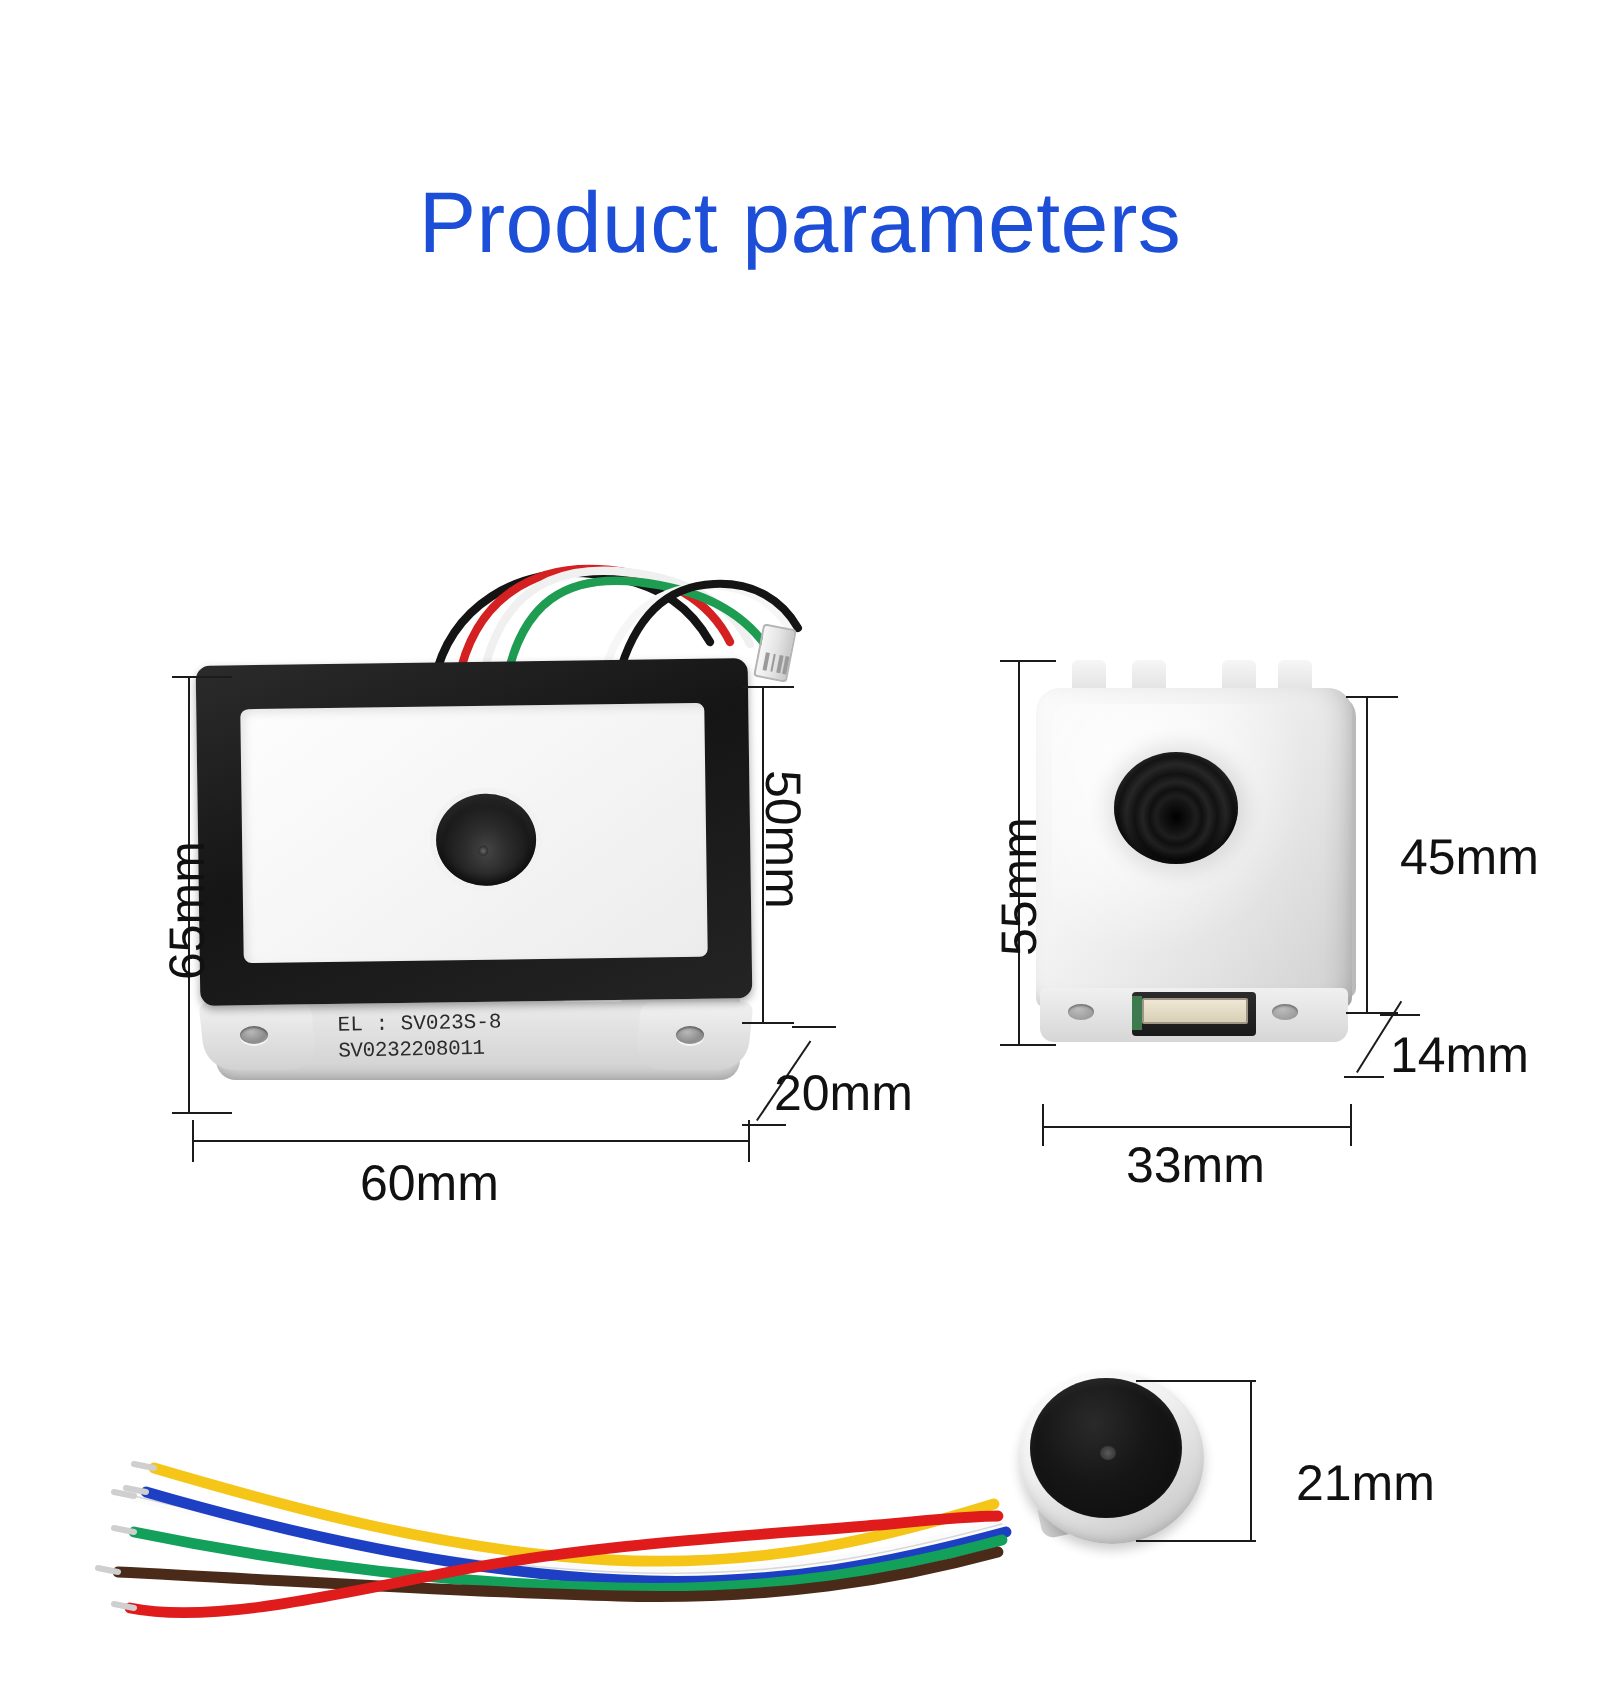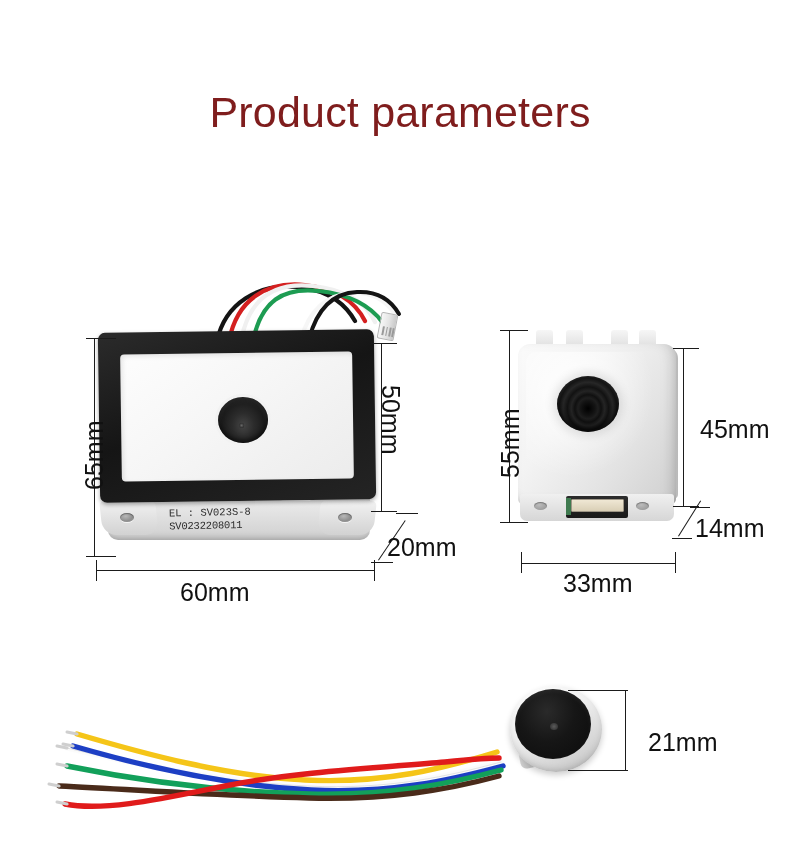"Product parameters" .page-title { color: #7f1d1d -> #1d4ed8 }
